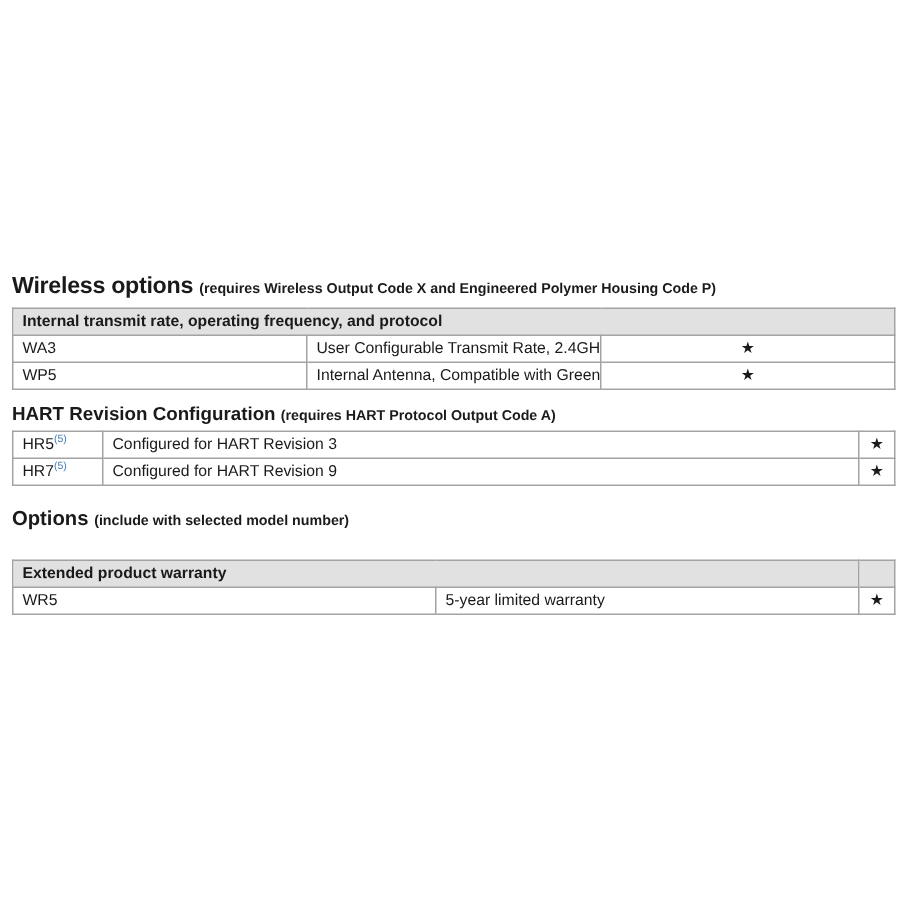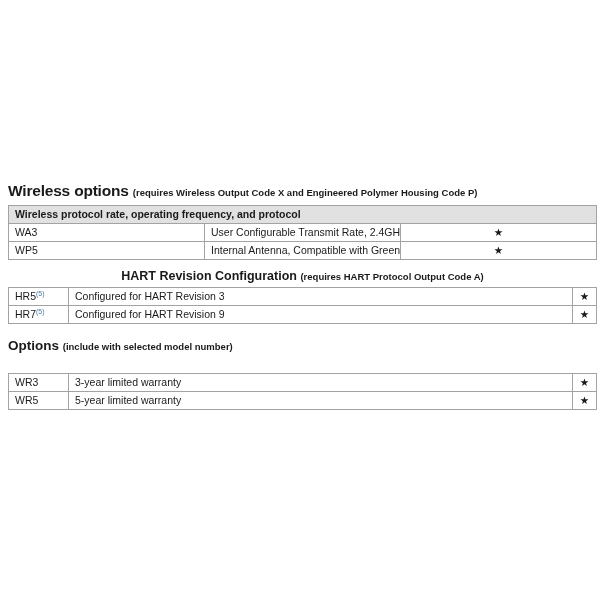"Wireless protocol rate, operating" td.group-header { text: Wireless protocol -> Internal transmit }
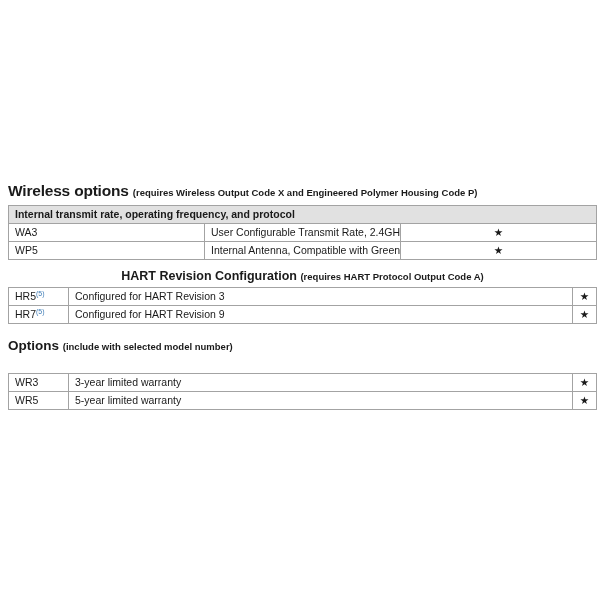"HART Revision Configuration (requires" h2.sec-title { text-align: center -> none }
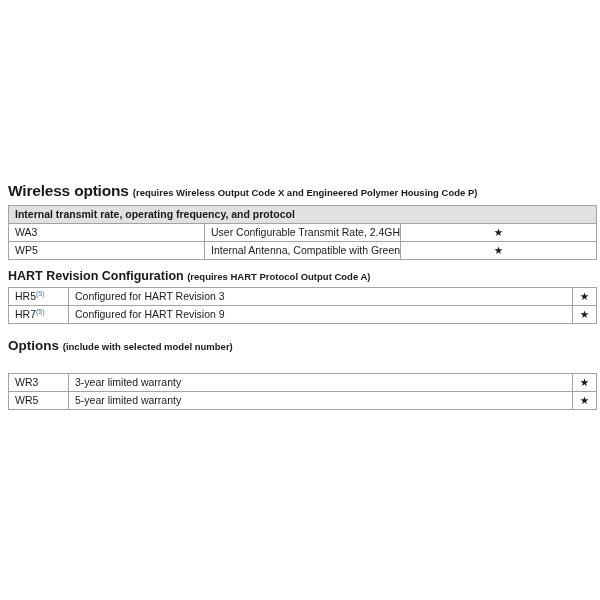"Extended product warranty" tr { html: none -> <tr> <td>Extended product warranty</td> <td></td> </tr> }
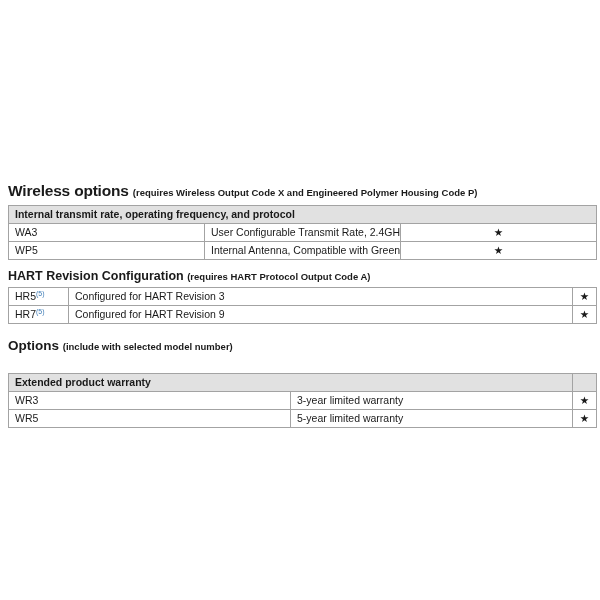"WR3" tr.data-row { html: <tr> <td>WR3</td> <td>3-year limited warranty</td> <td>★</td> </tr> -> none }
